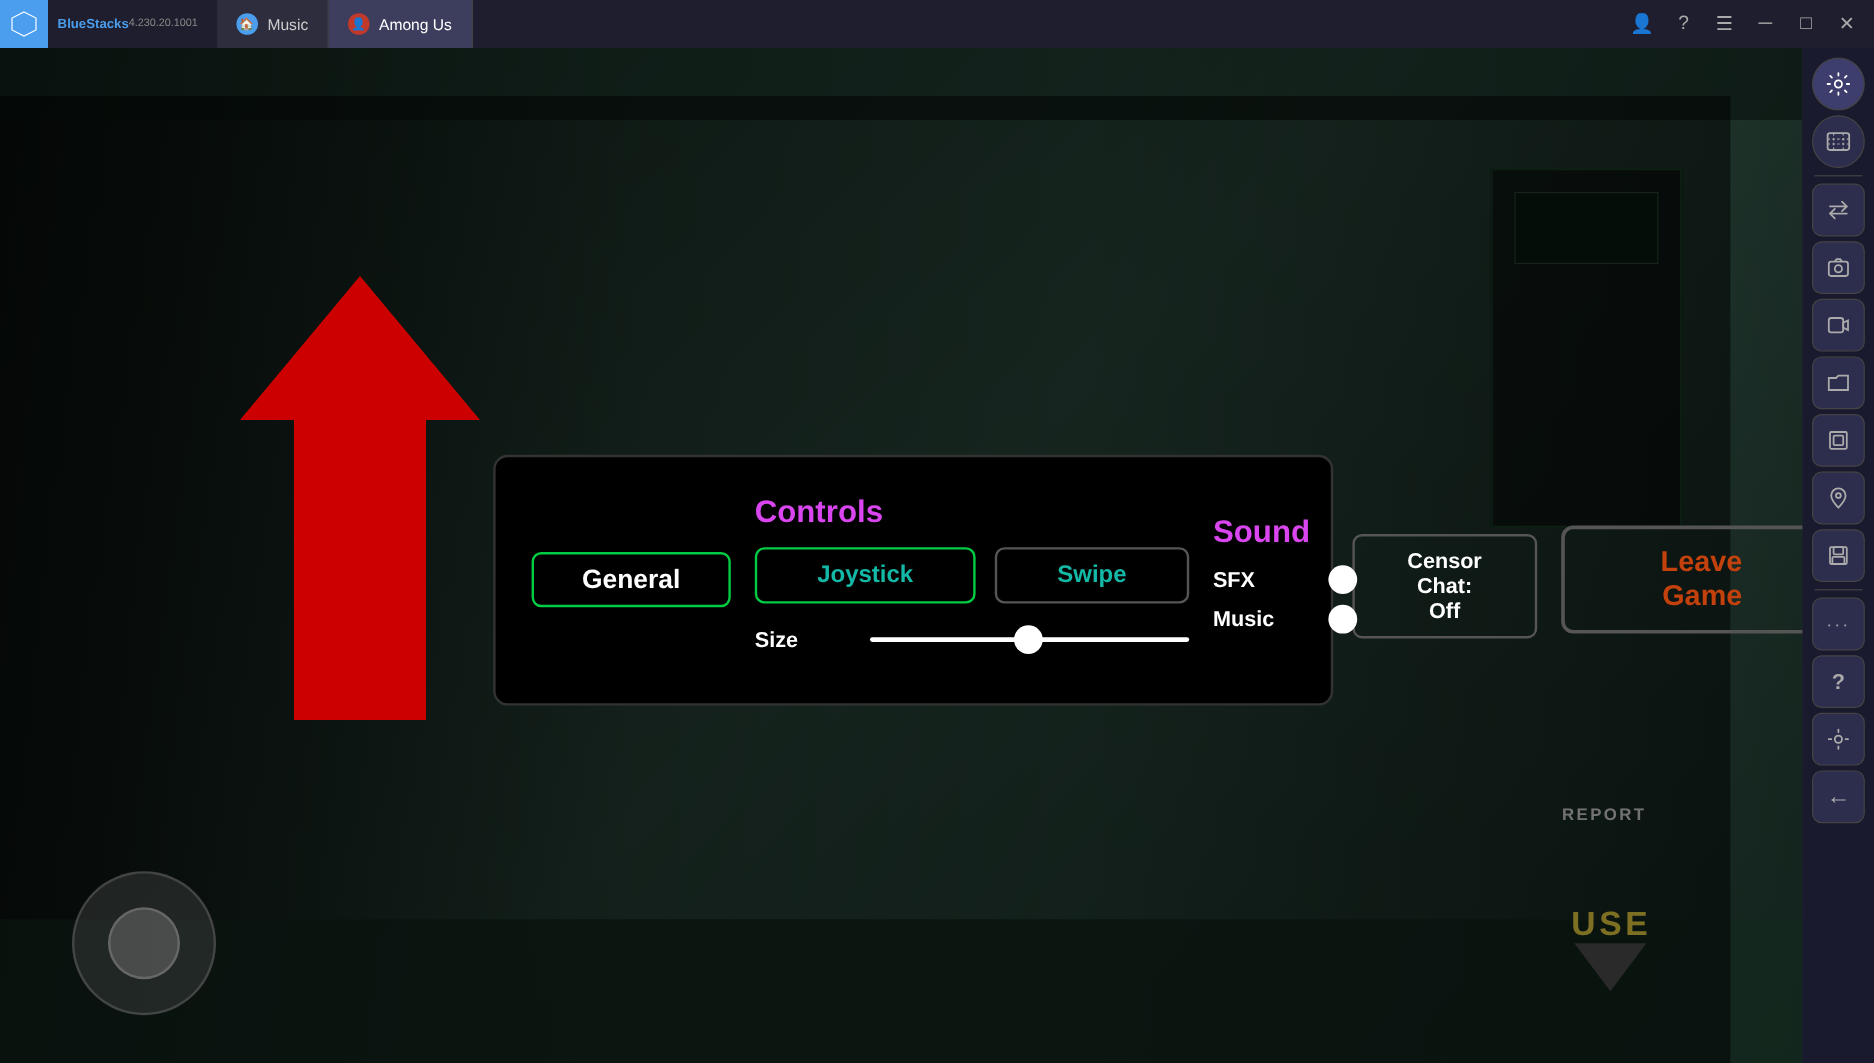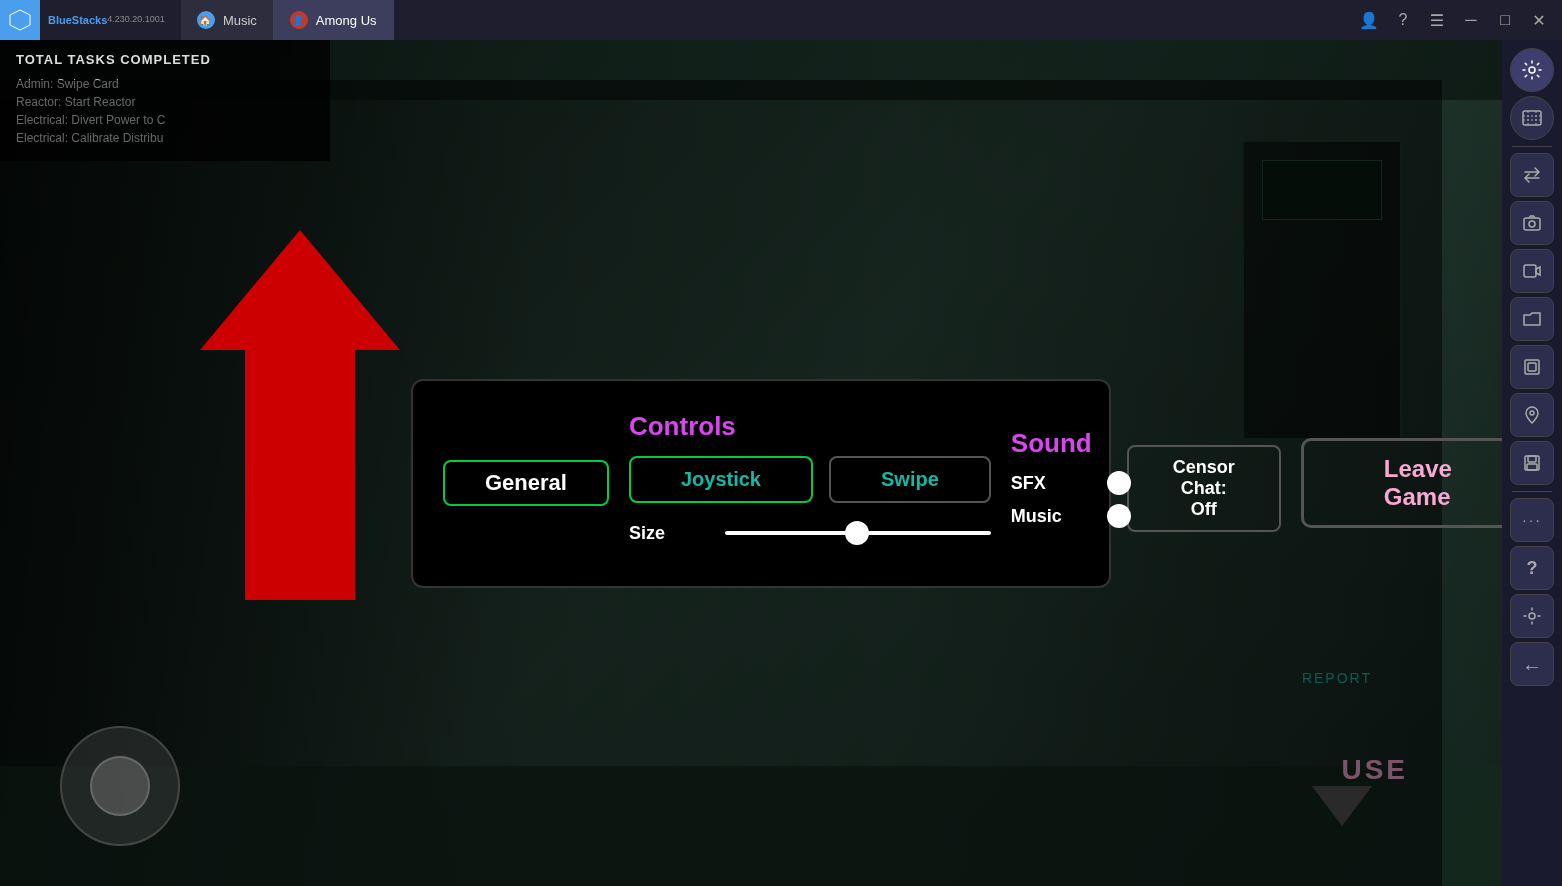"TOTAL TASKS COMPLETED" div.task-panel { html: <div> <div>TOTAL TASKS COMPLETED</div> <div>Admin: Swipe Card</div> <div>Reactor: Start Reactor</div> <div>Electrical: Divert Power to C</div> <div>Electrical: Calibrate Distribu</div> </div> -> none }
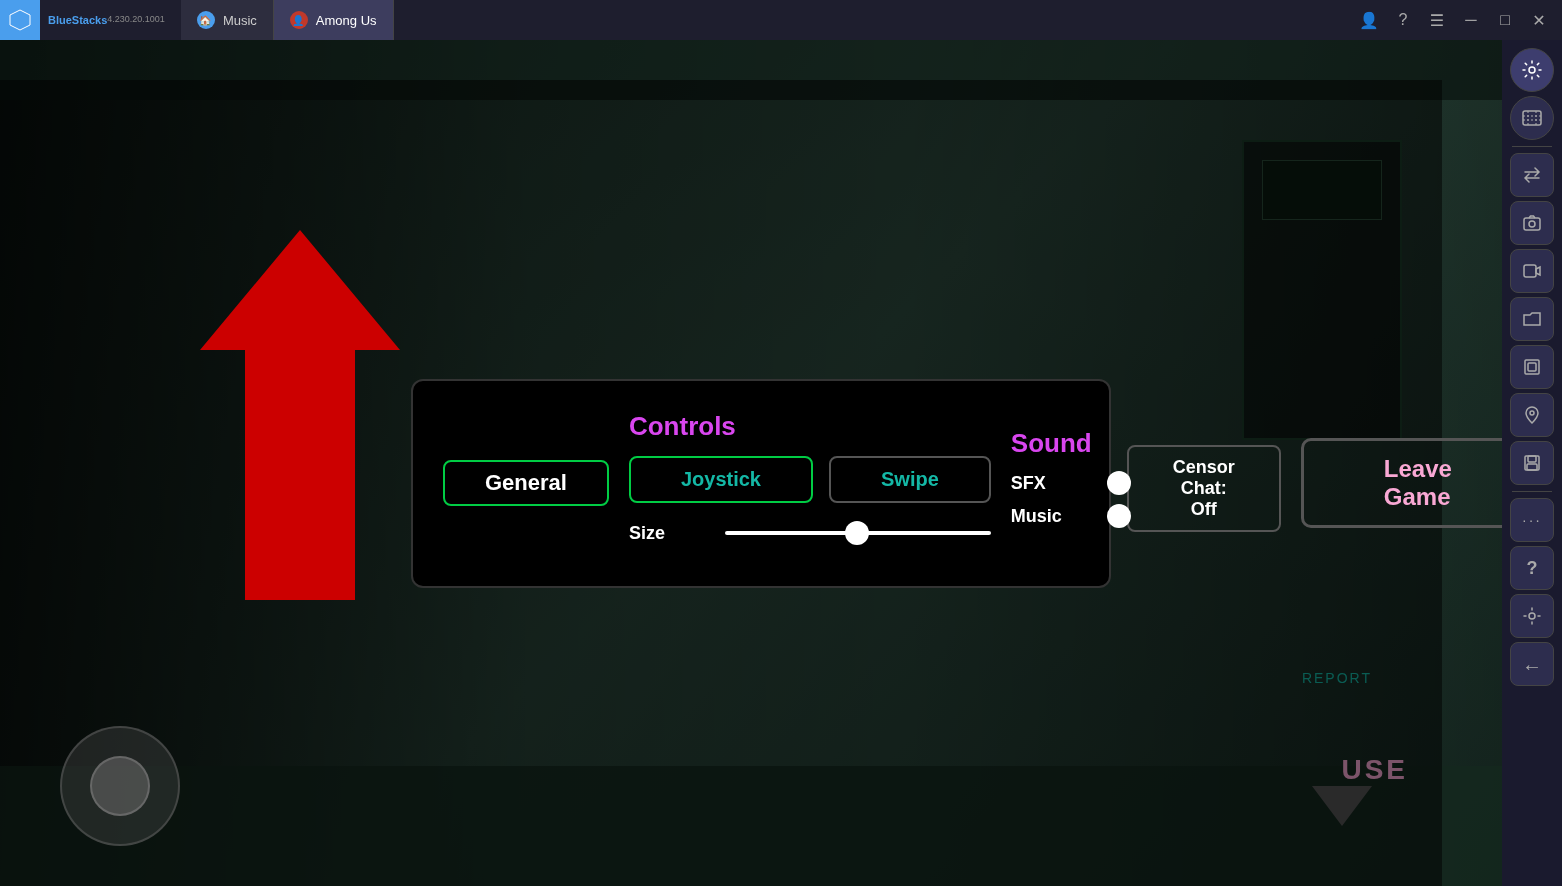"Leave Game" .action-btn { color: #f9a8d4 -> #c2410c; text-align: left -> right }
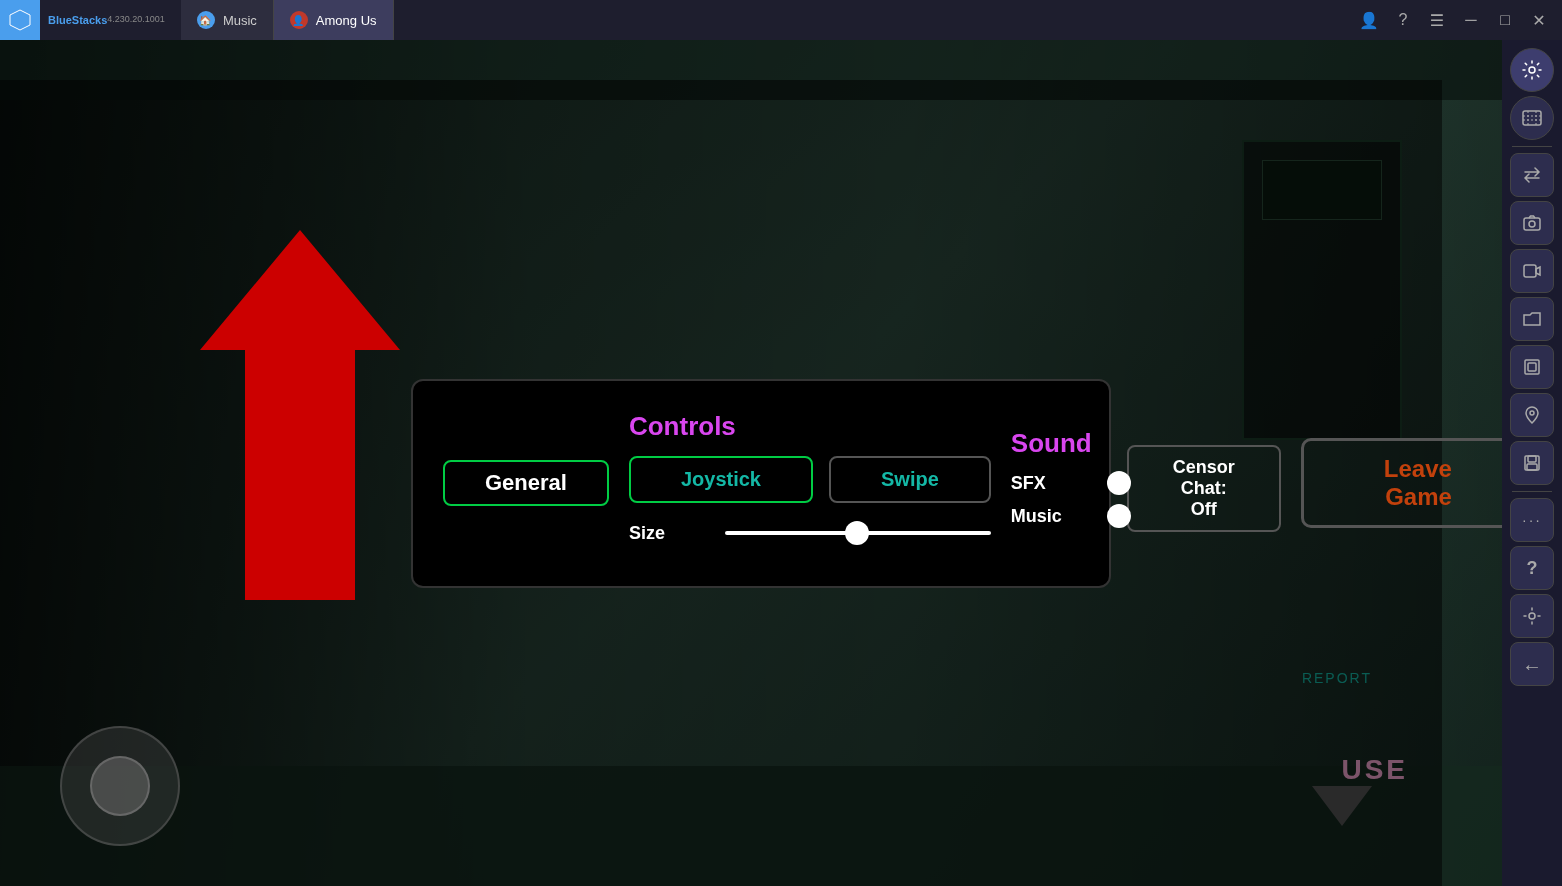"REPORT" div { color: #14b8a6 -> #e5e5e5; font-weight: normal -> bold }
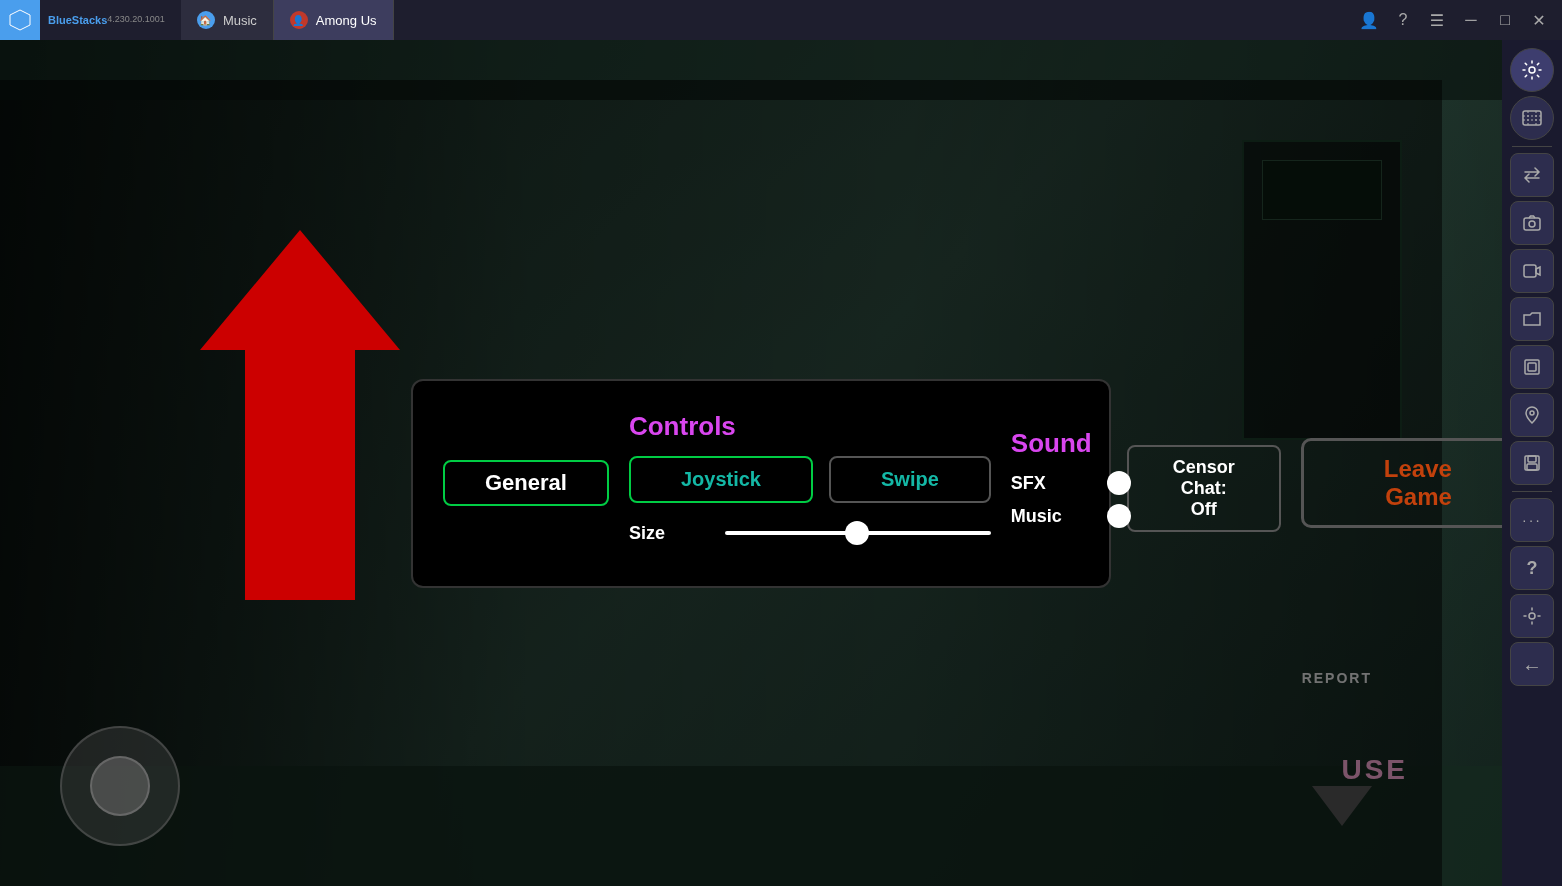"USE" div { color: #f9a8d4 -> #fde047; right: 94px -> 126px }
